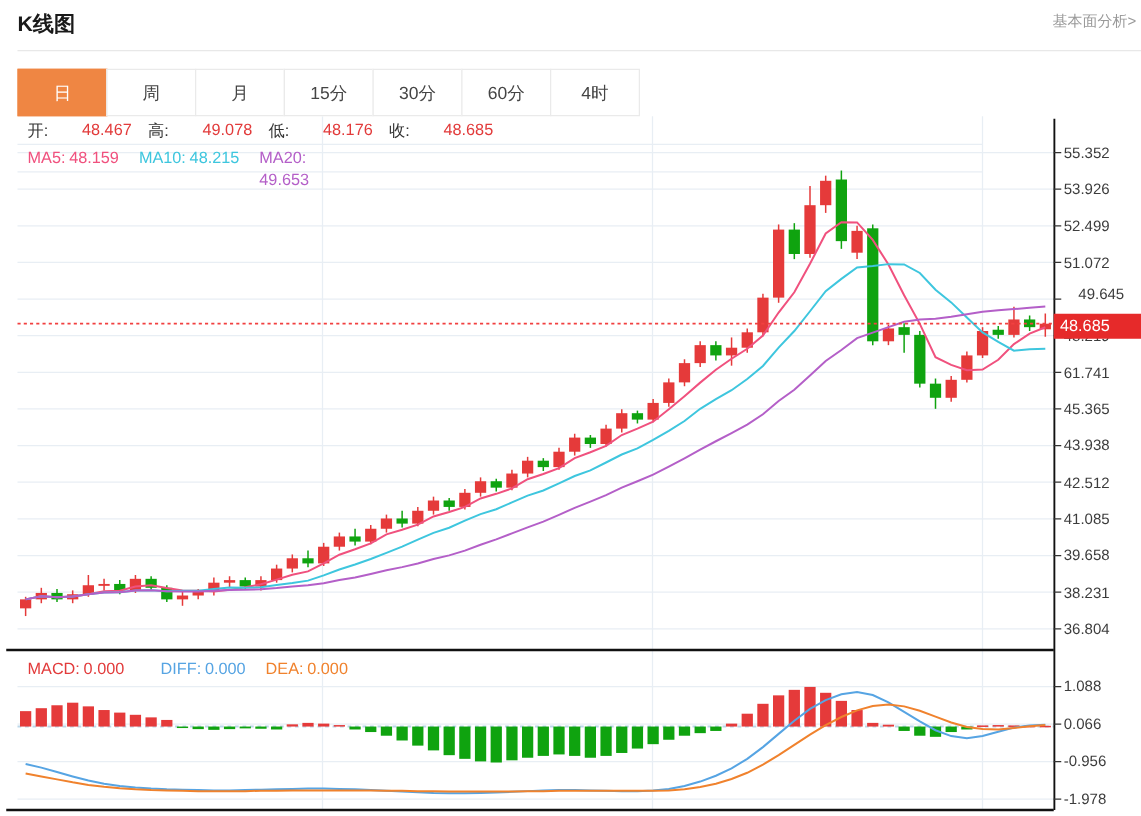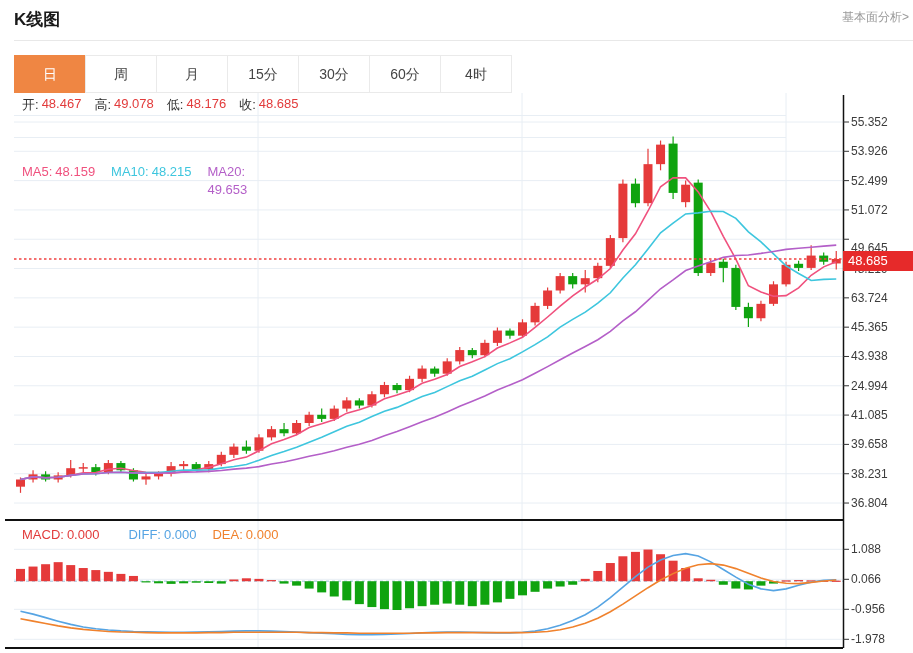"48.467" #ohlc-row .val { margin-left: none -> 24px }
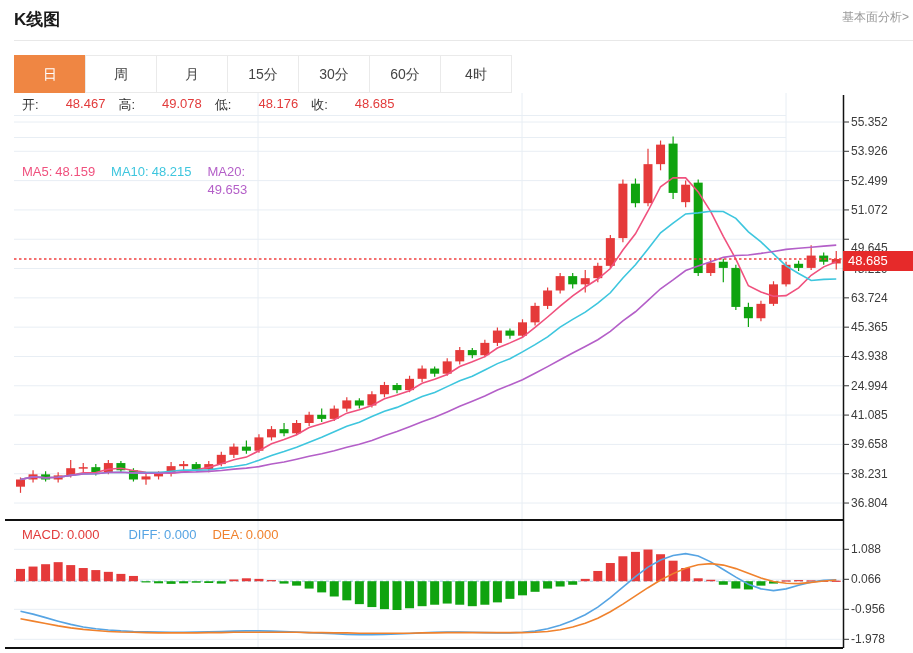"MA5:" #ma-row { margin-top: 46px -> none }
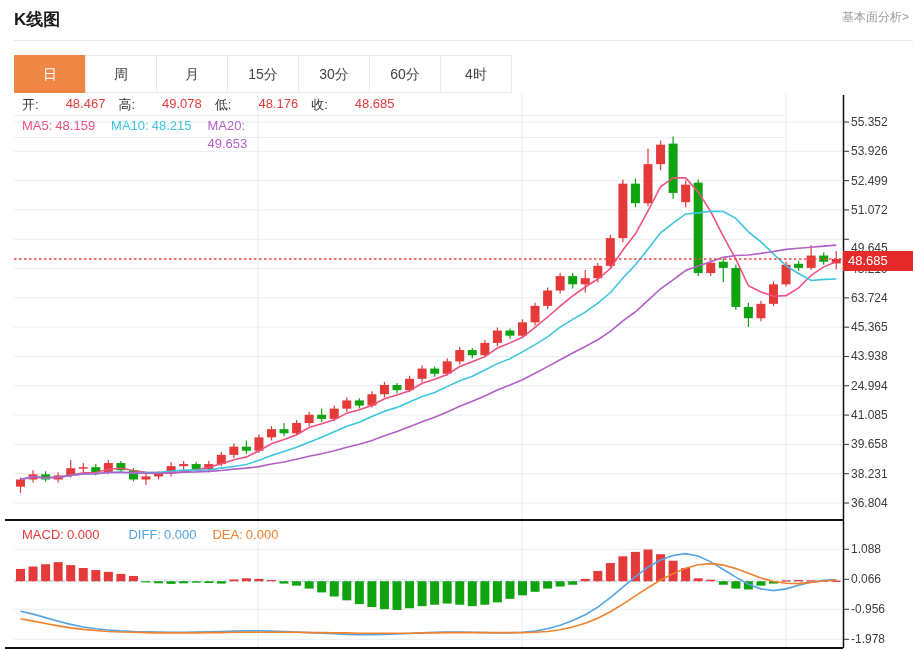"49.645" div.axis-label { text-align: none -> center; top: 241px -> 228px }
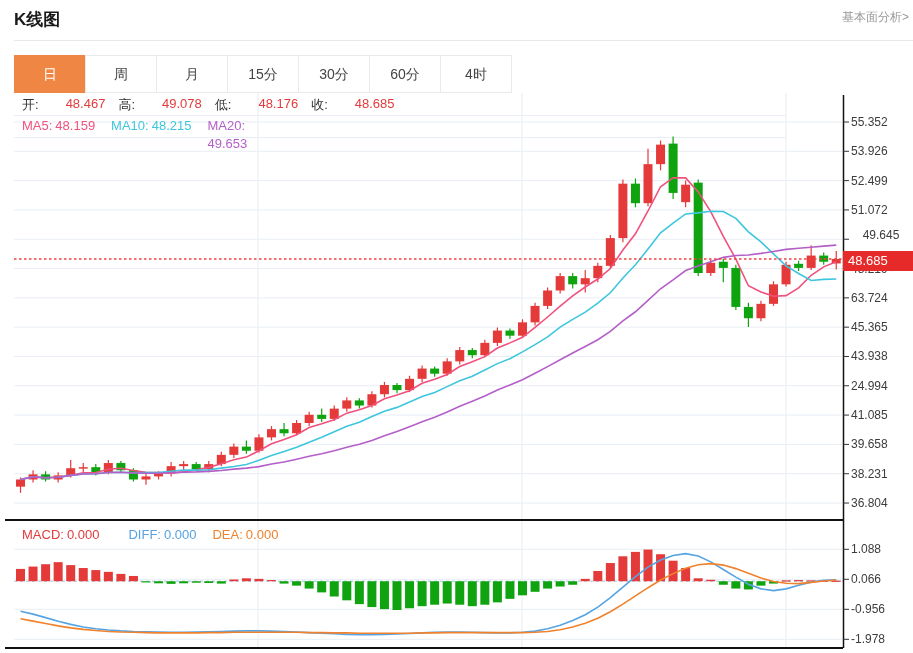"63.724" div.axis-label { text: 63.724 -> 61.741 }
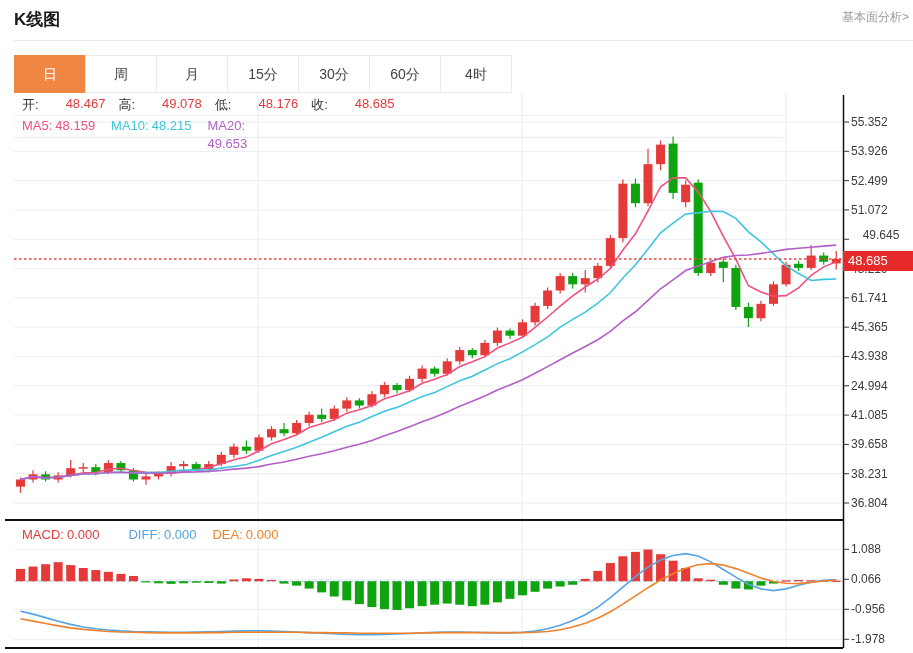"24.994" div.axis-label { text: 24.994 -> 42.512 }
